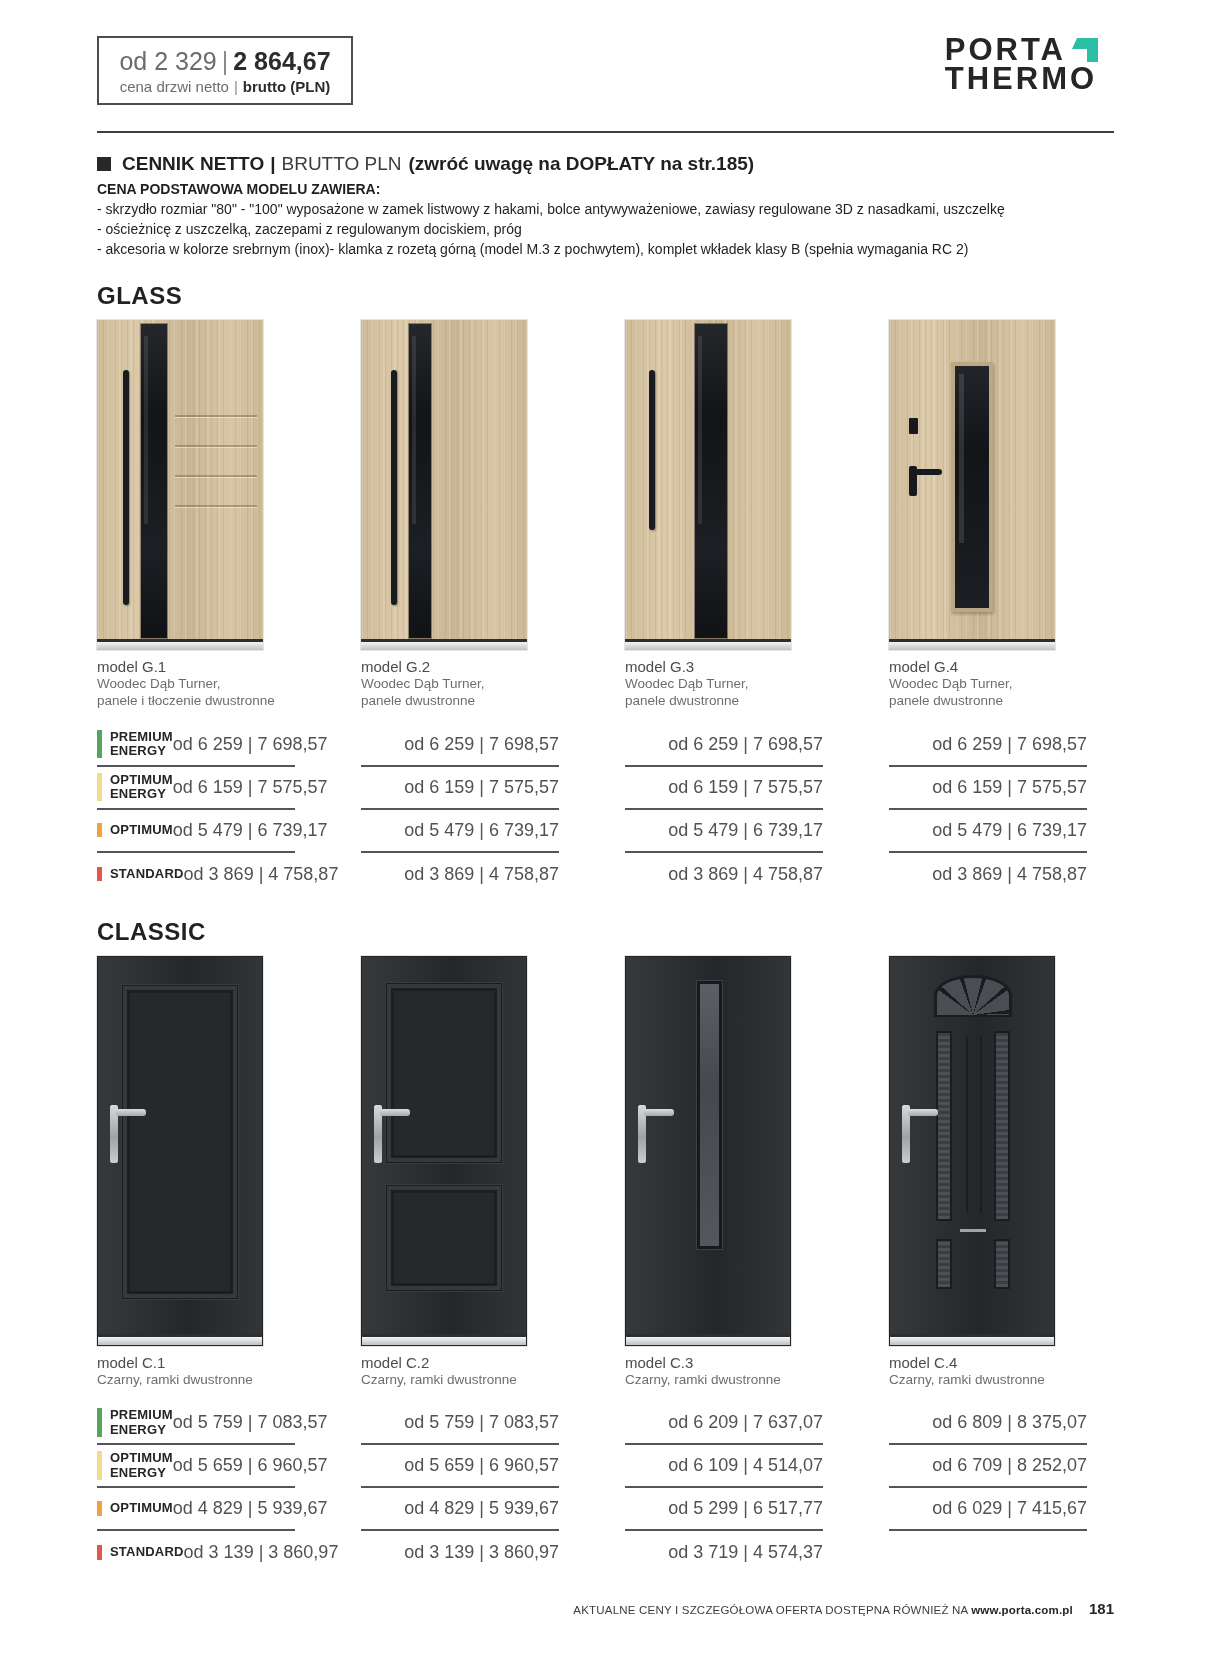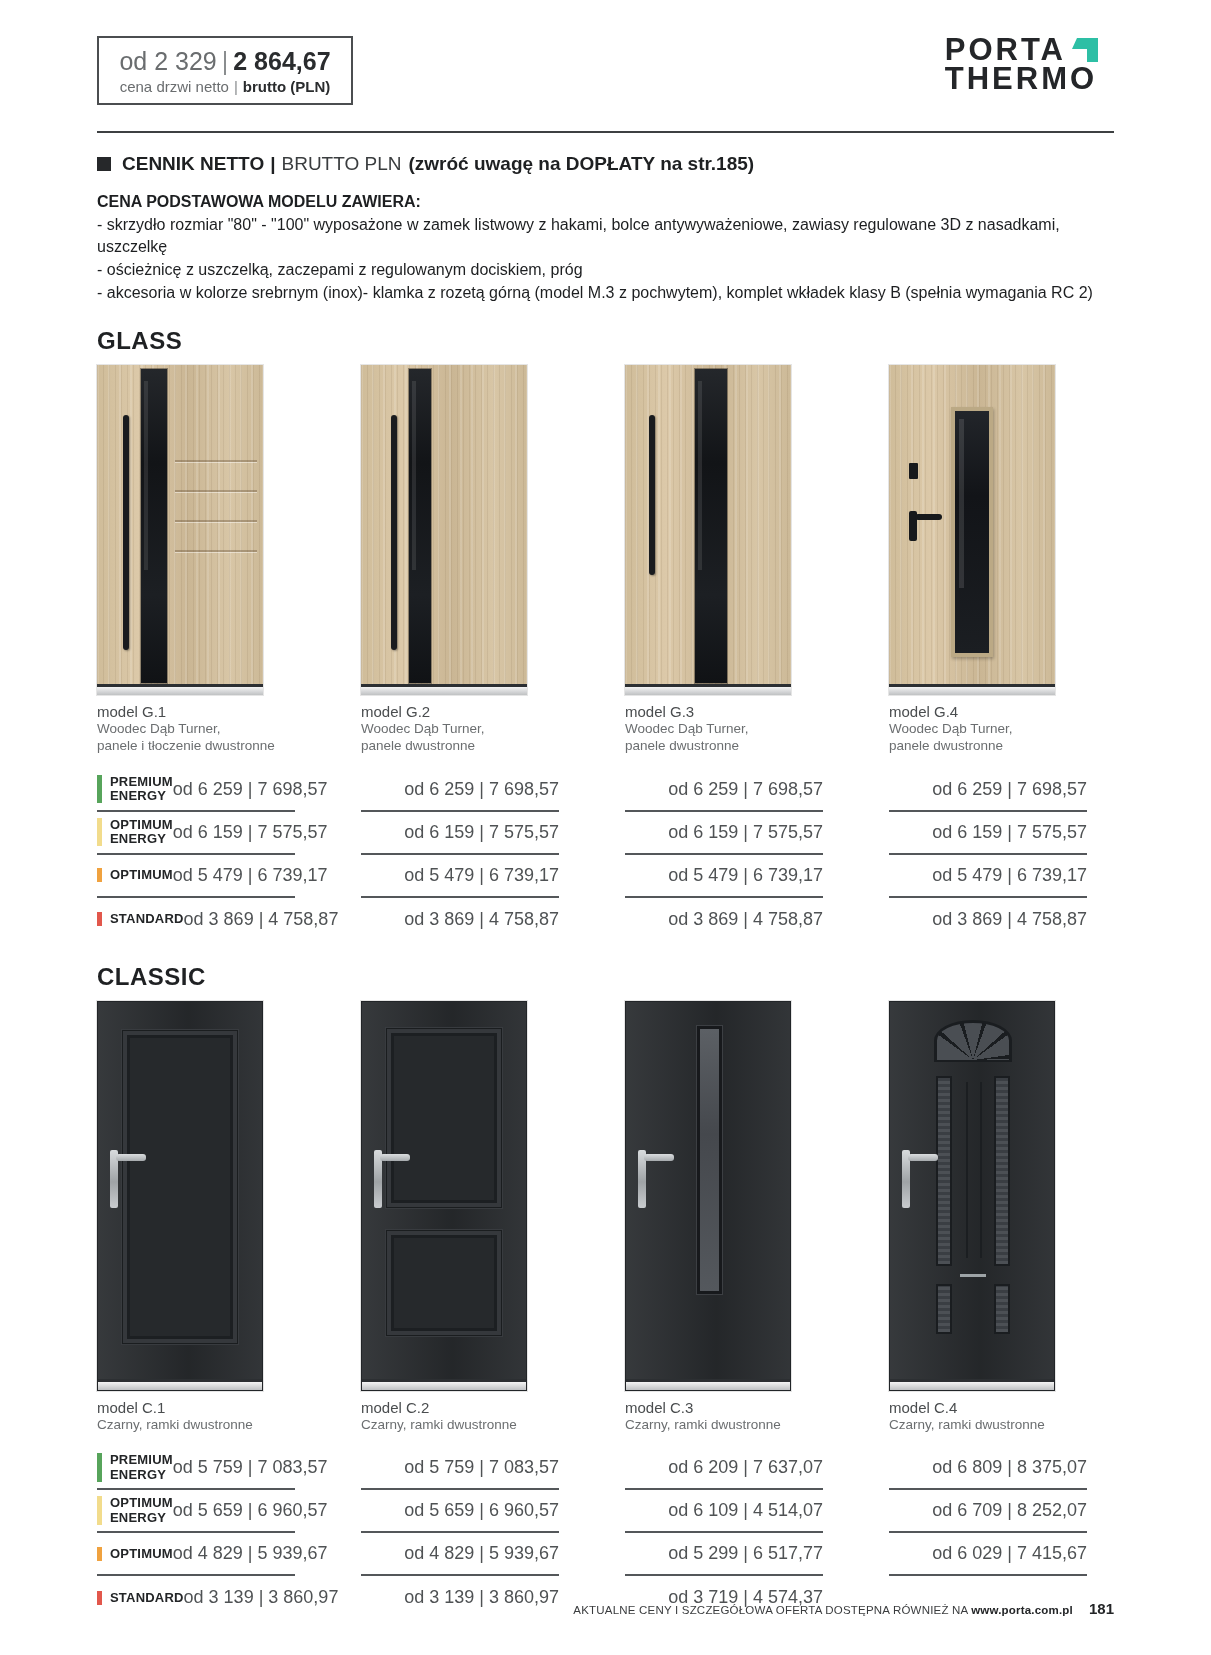"CENA PODSTAWOWA MODELU ZAWIERA:" .includes { font-size: 16px -> 14px; margin-top: 16px -> 5px }
